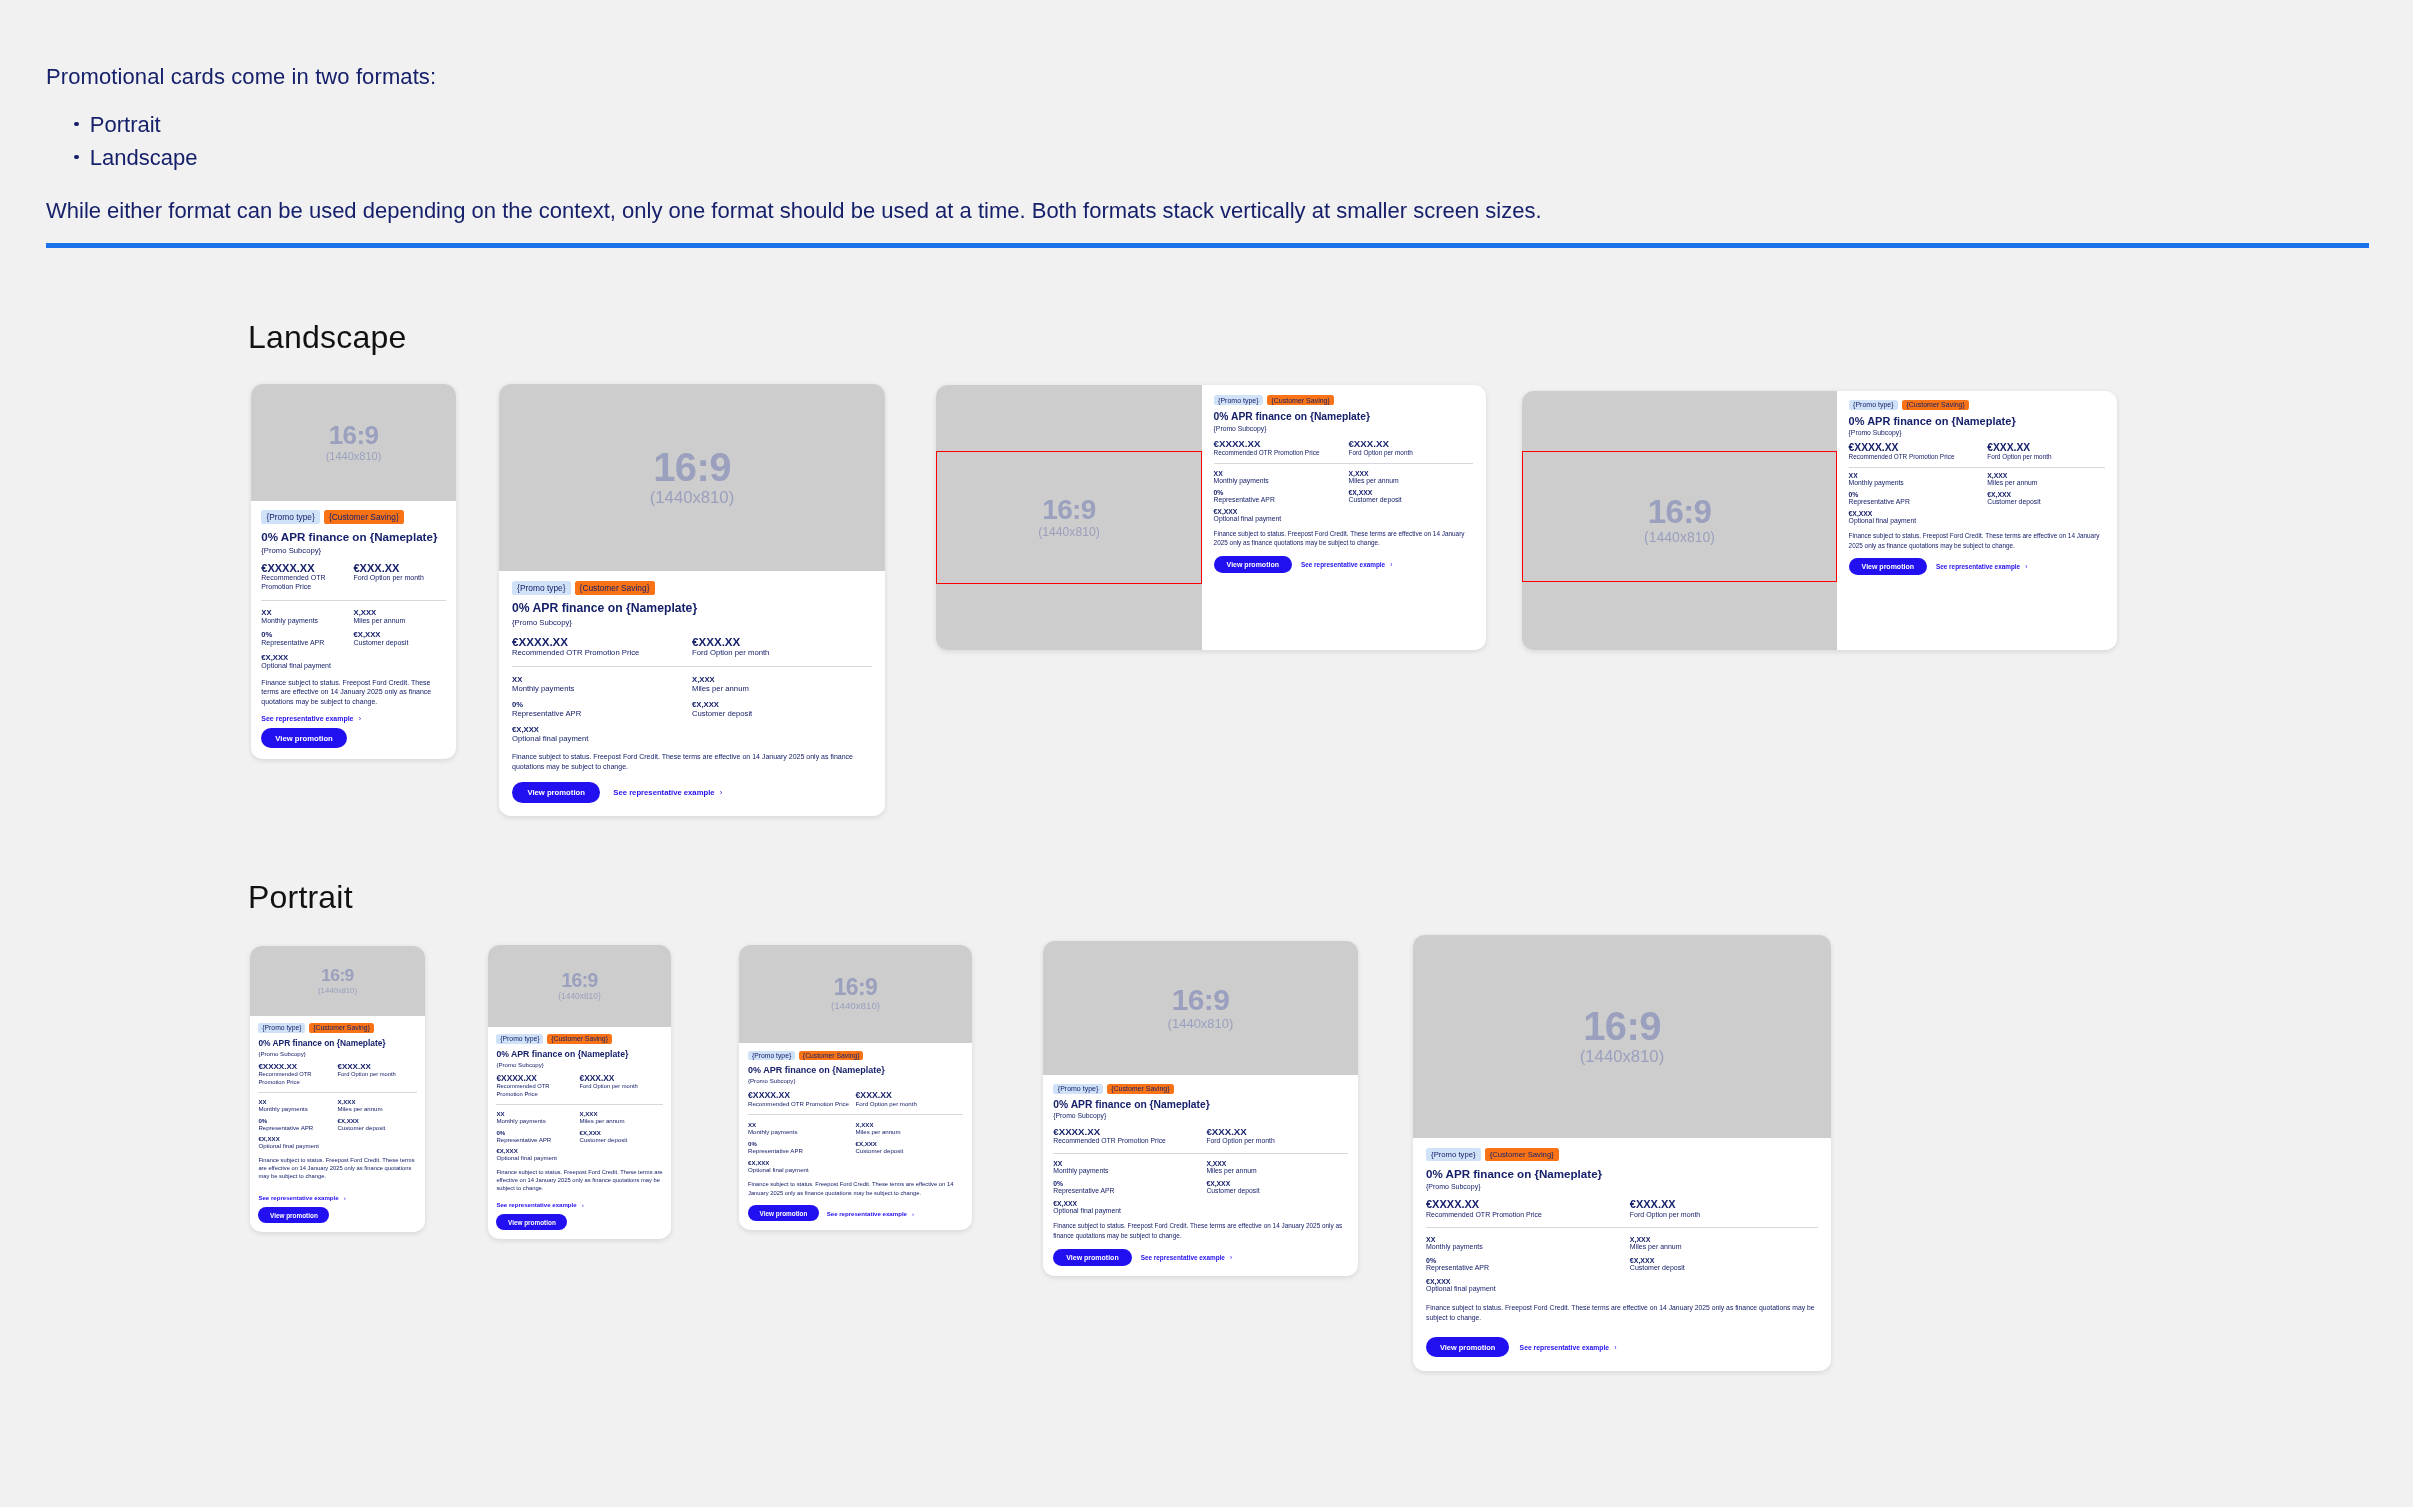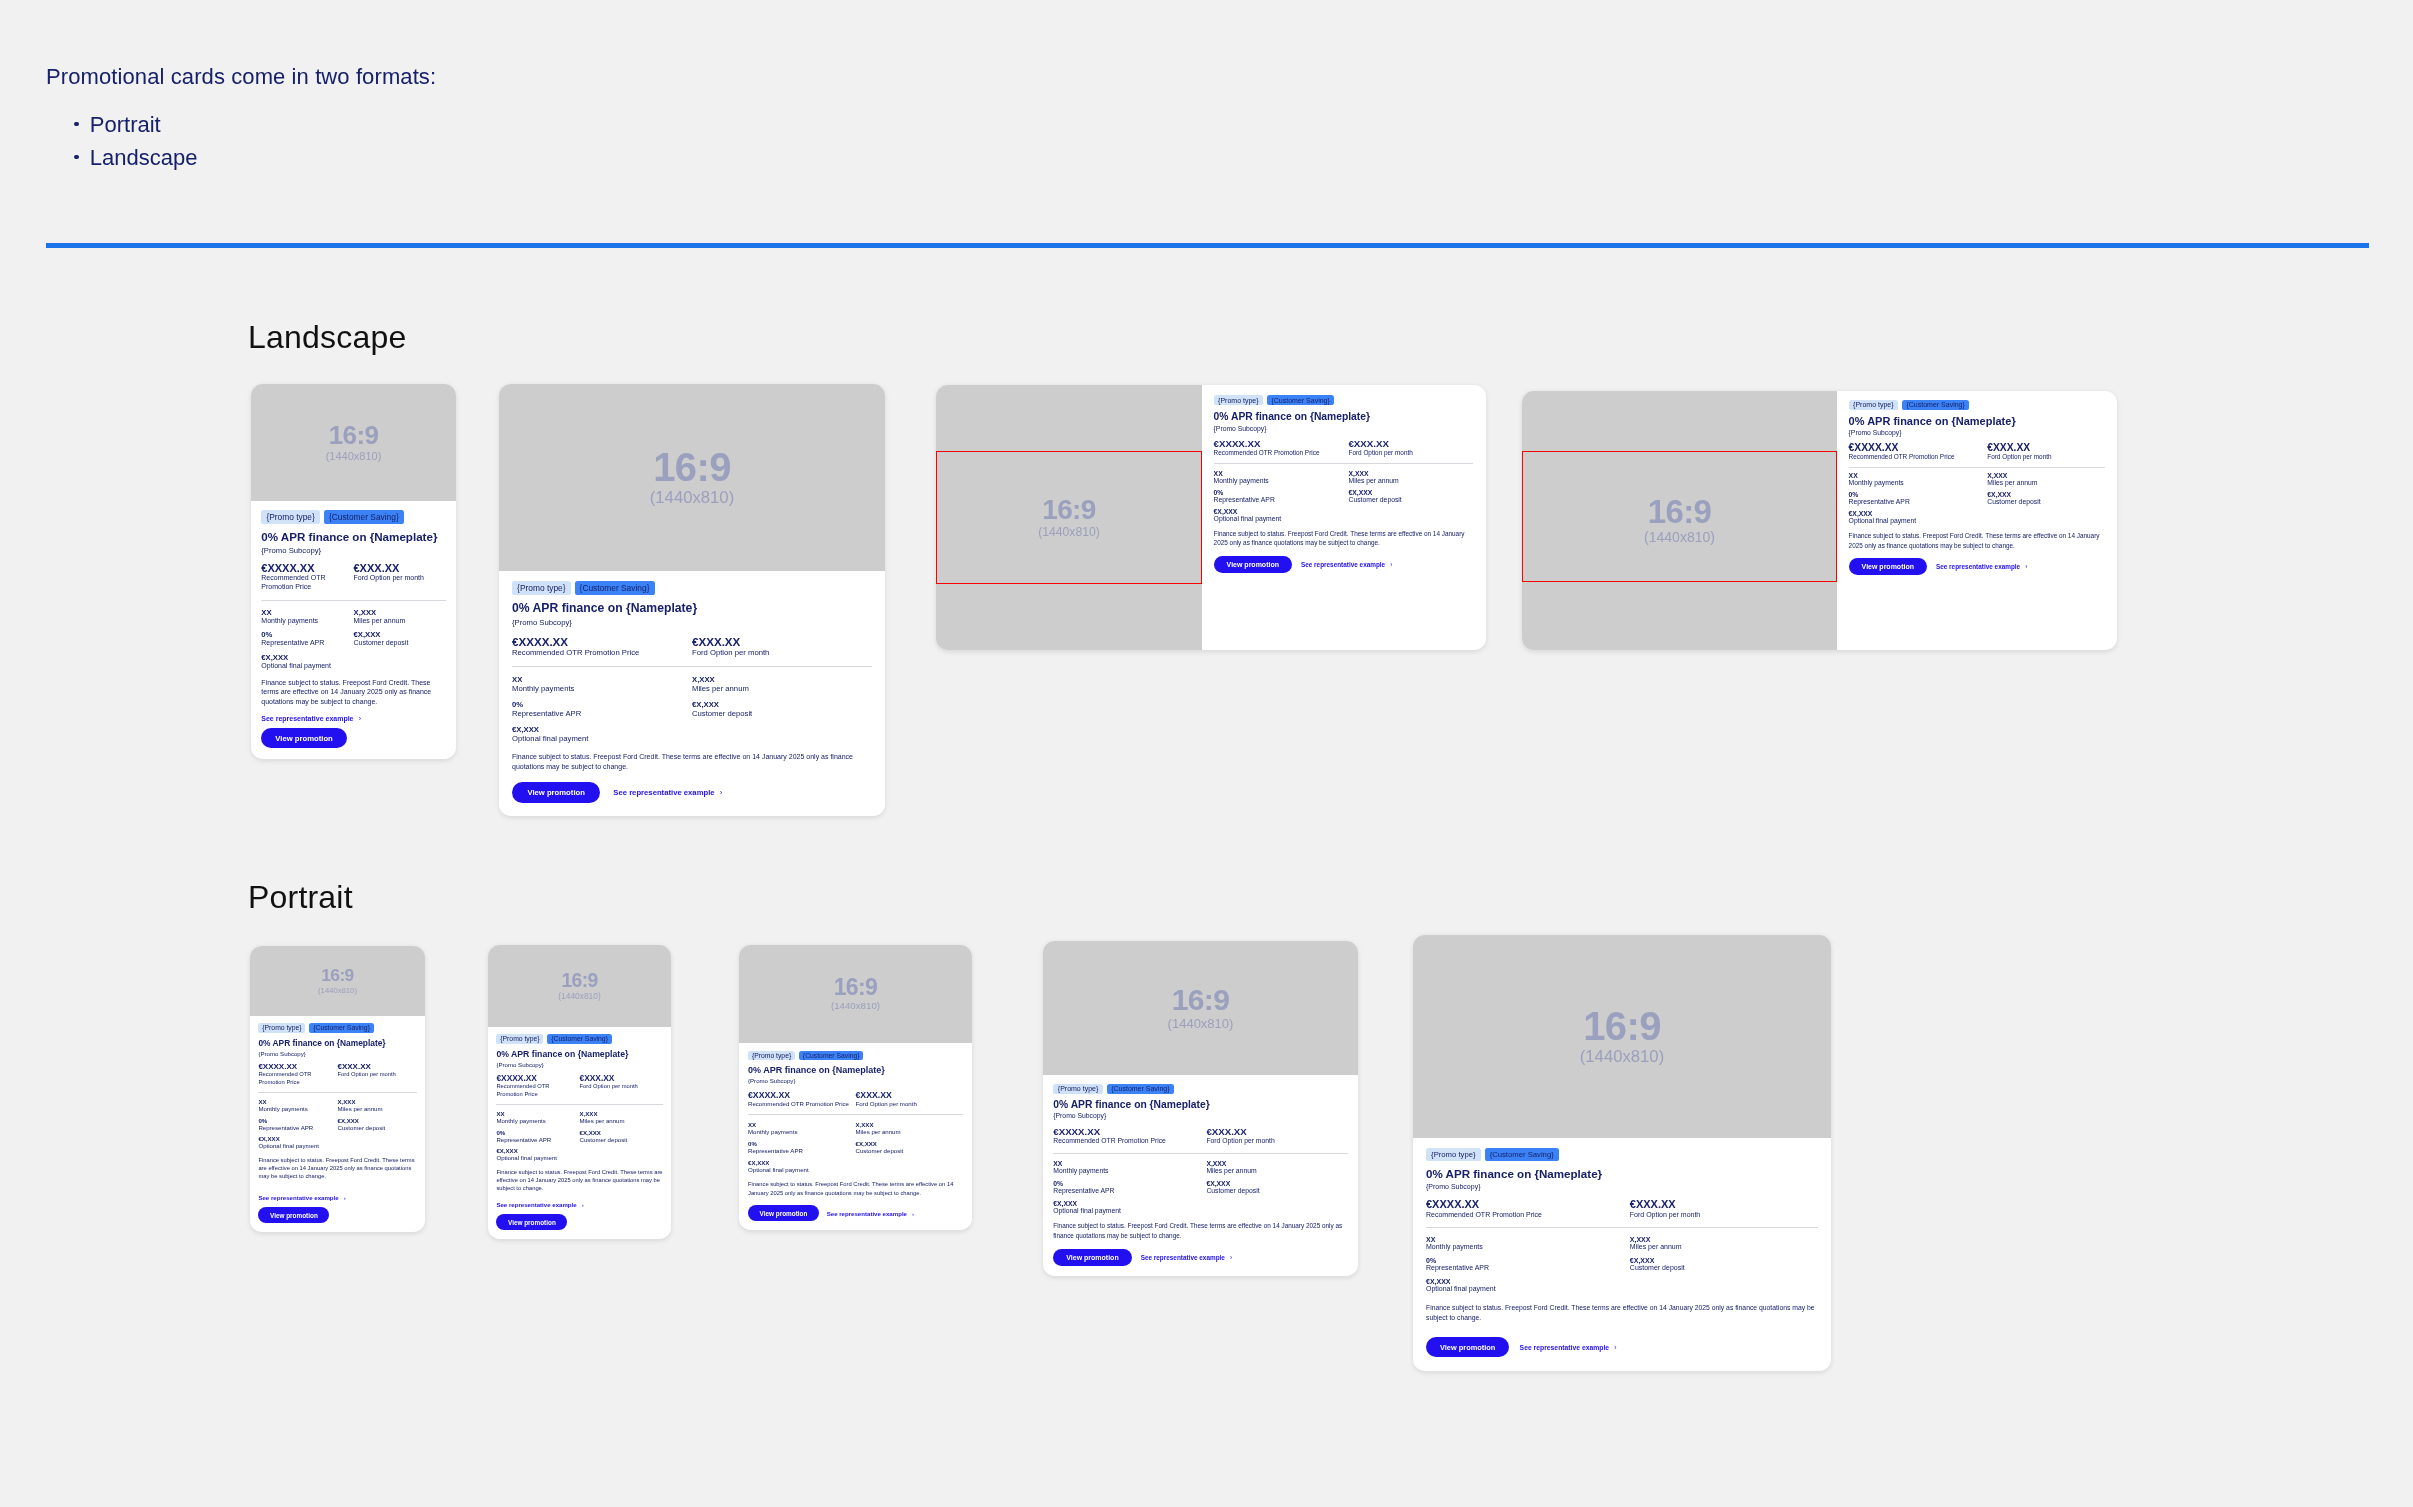"While either format can be" div.intro-note { html: none -> <div>While either format can be used depending on the context, only one format should be used at a time. Both formats stack vertically at smaller screen sizes.</div> }
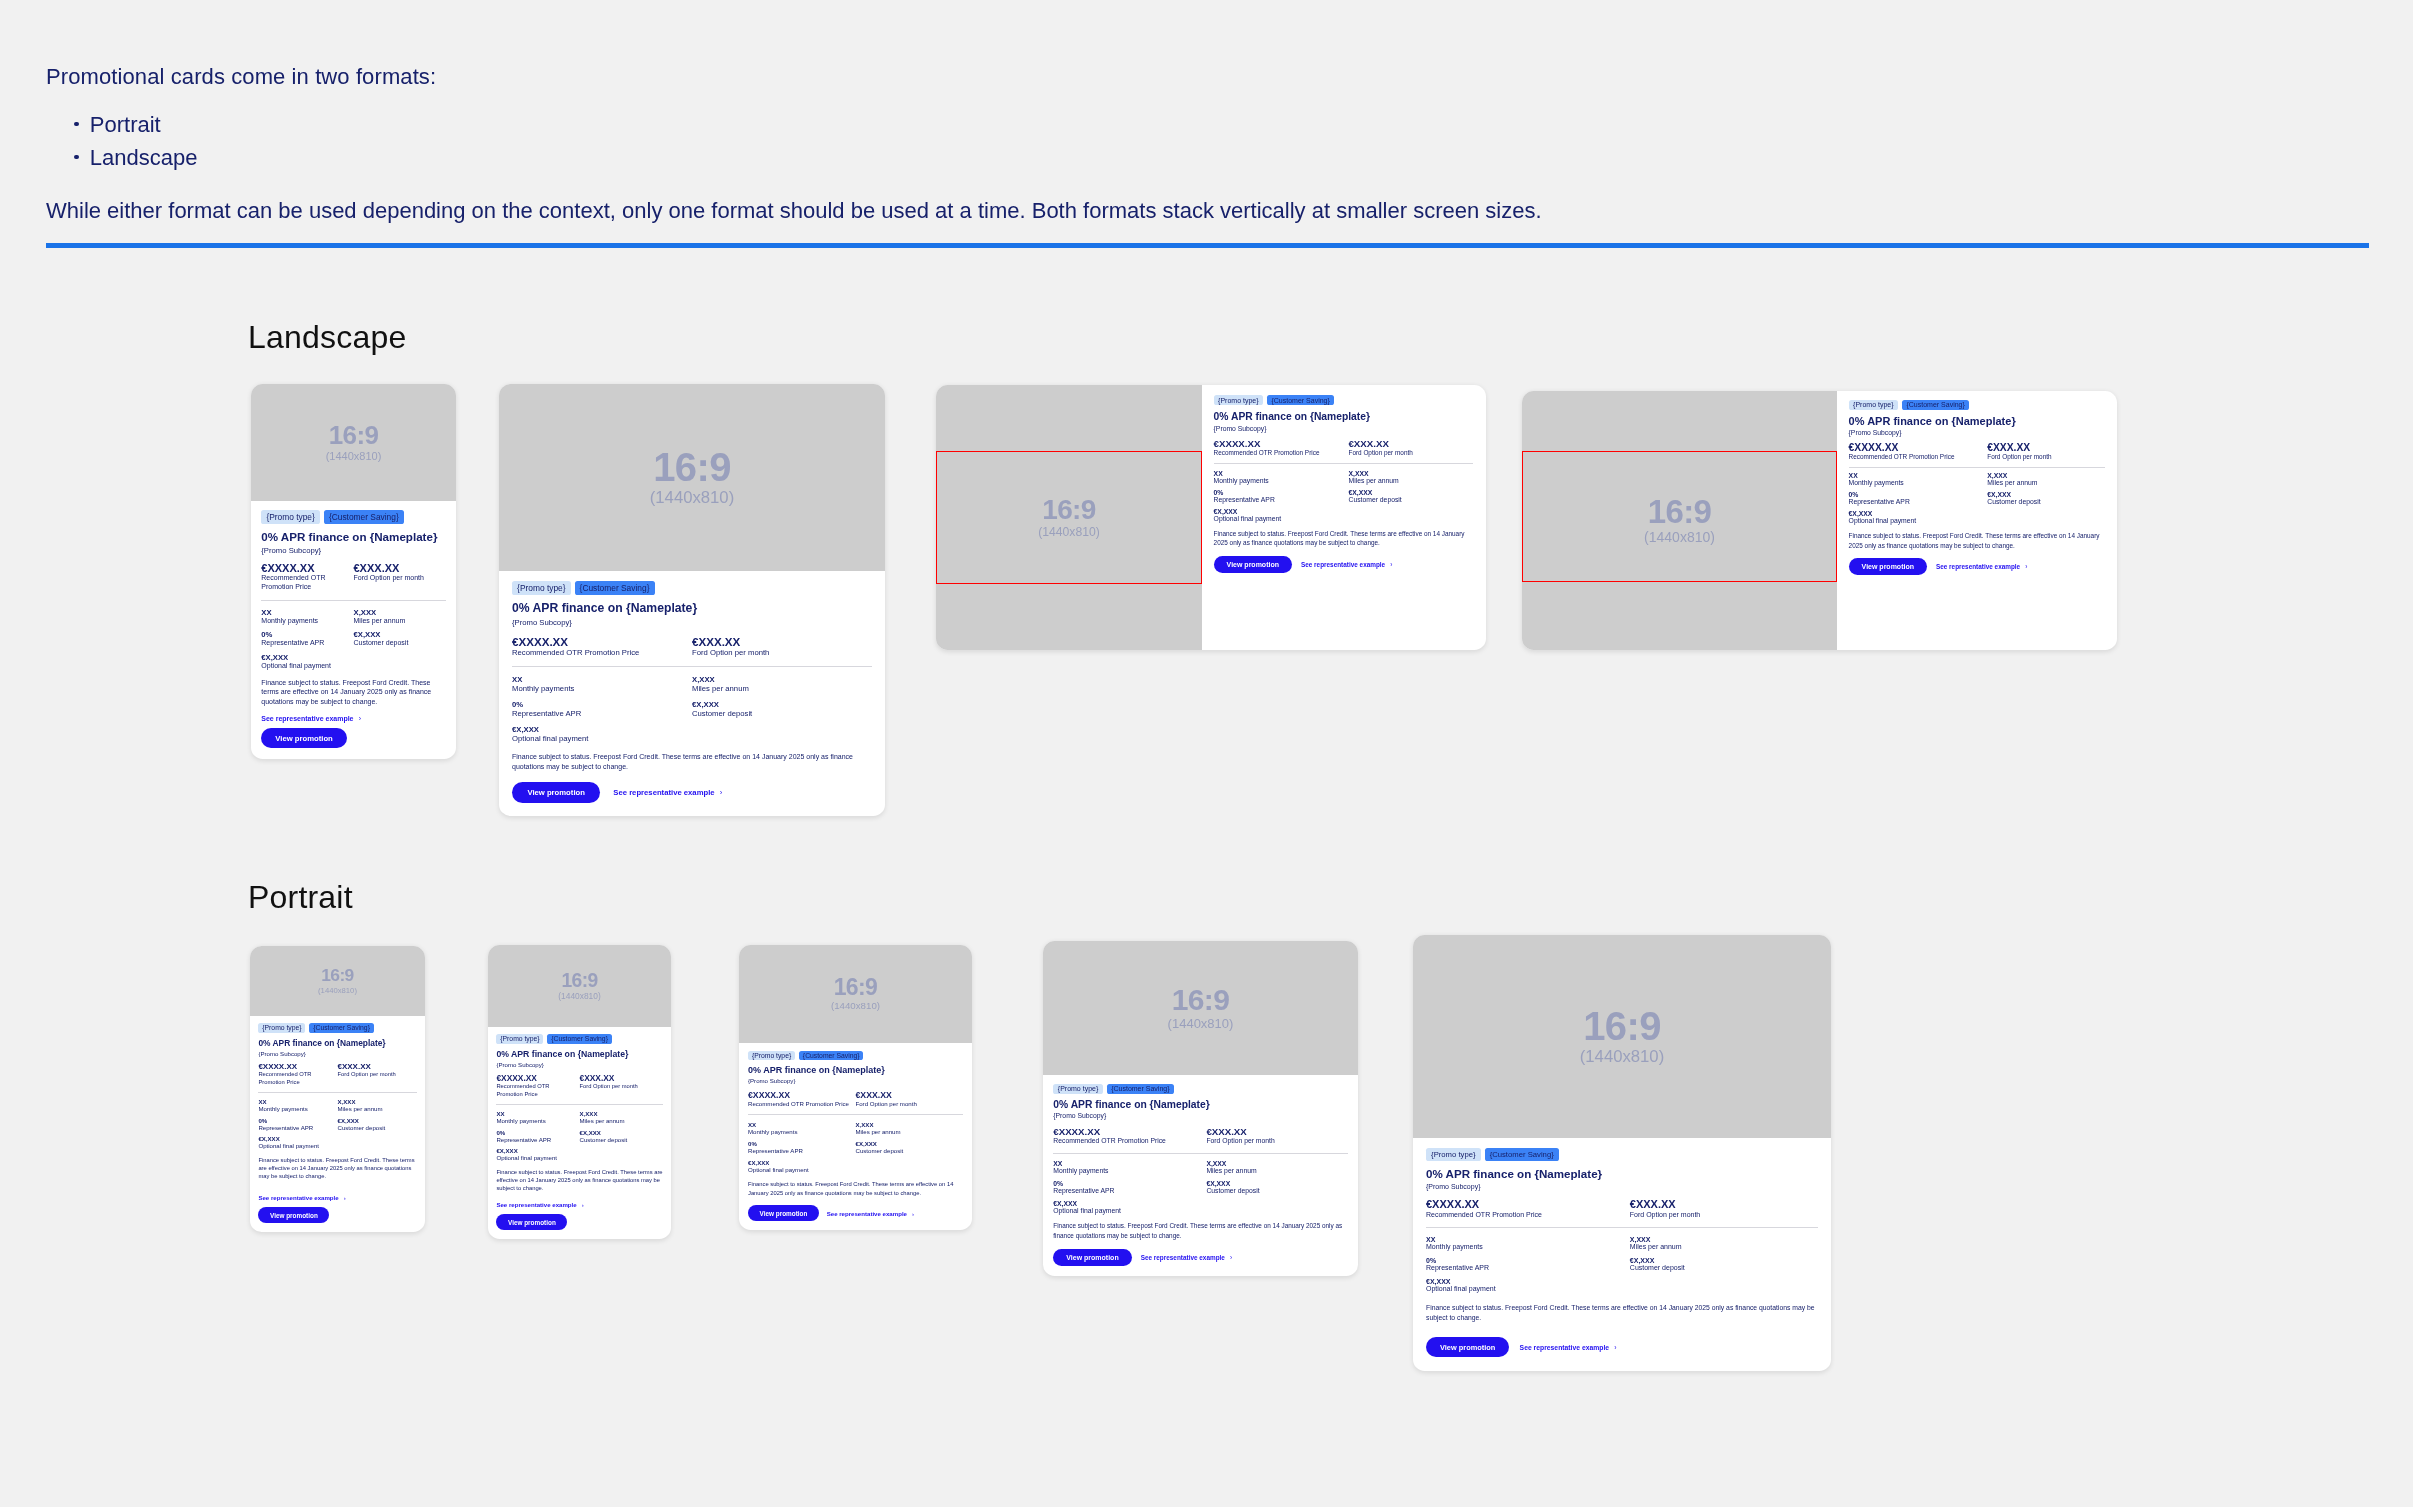"{Customer Saving}" .badge.green { background: #3b82f6 -> #f97316 }
